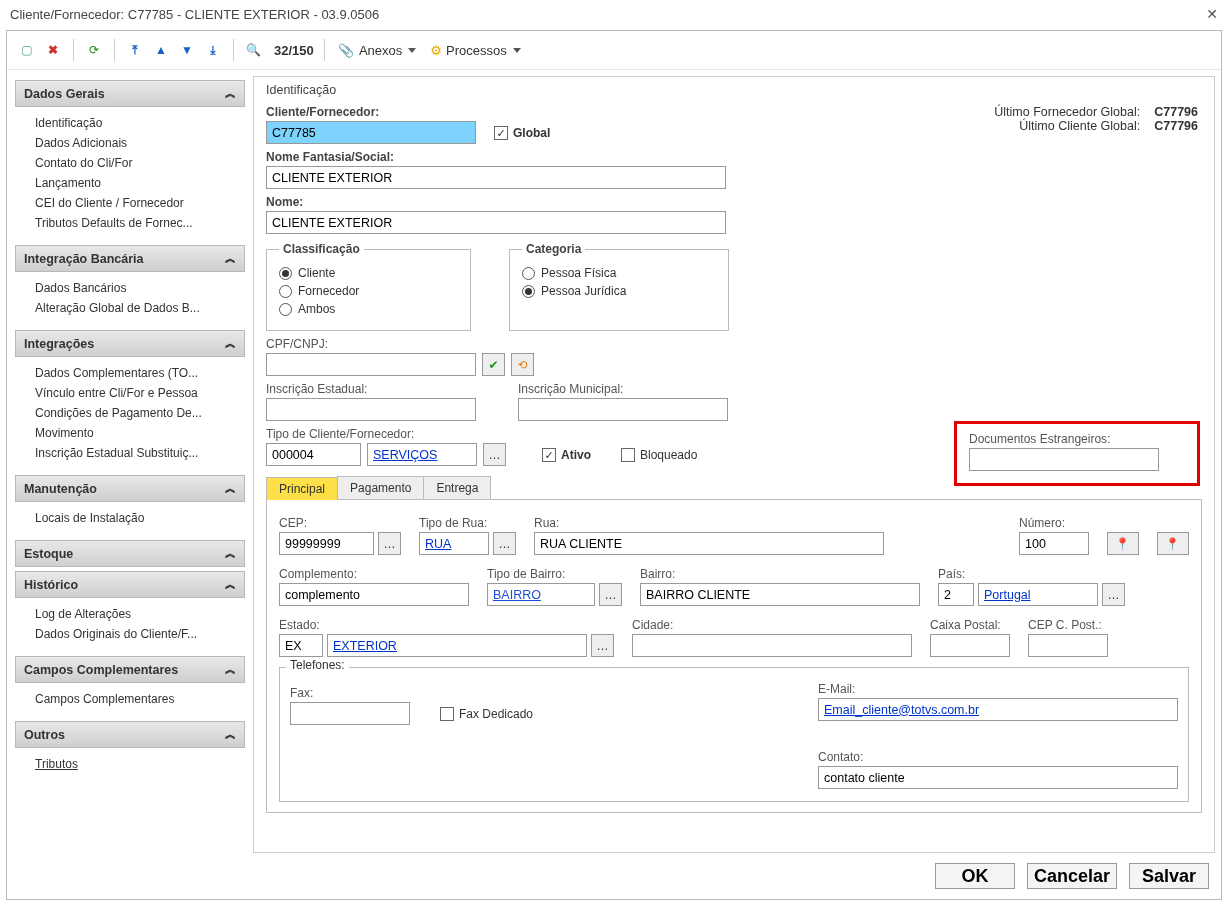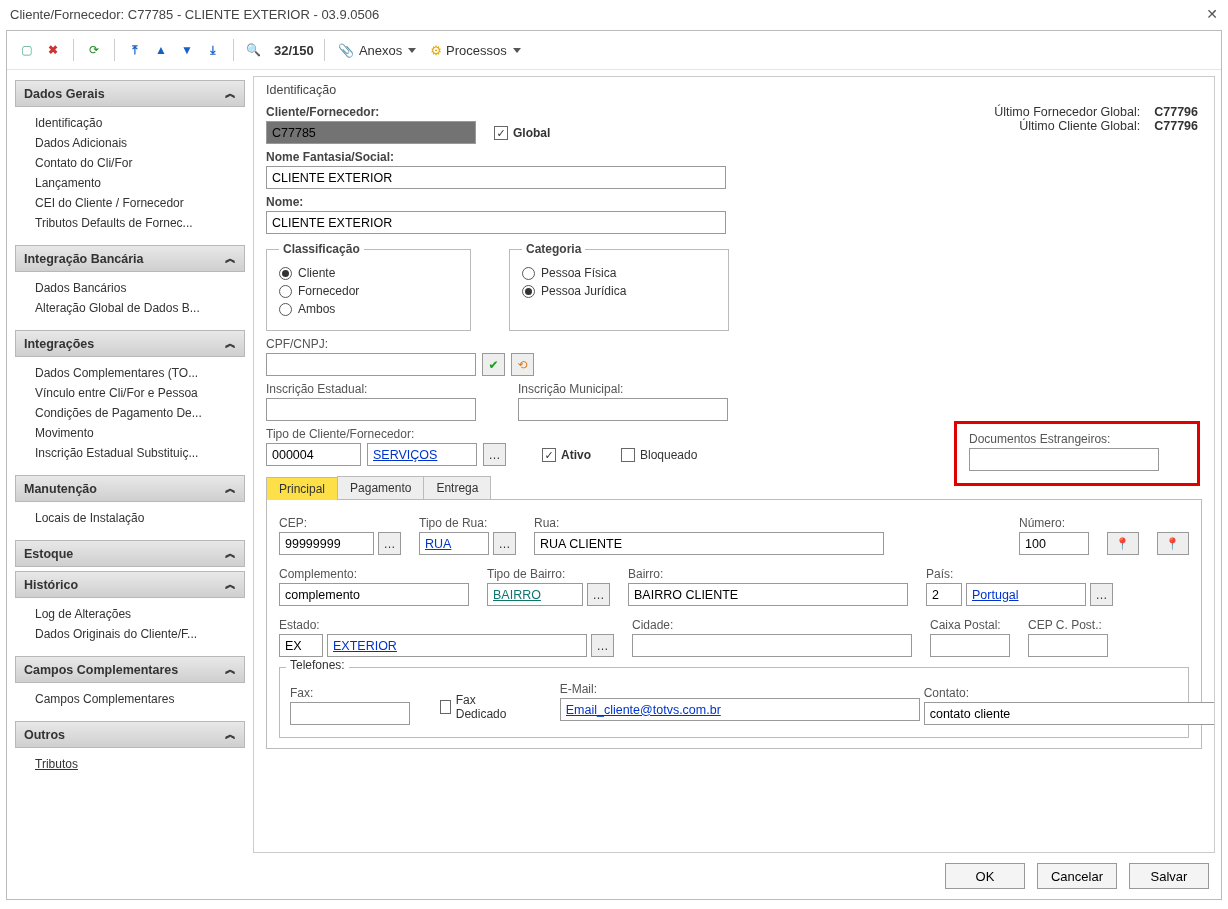"C77785" input[readonly] { background: #737373 -> #7dd3fc }
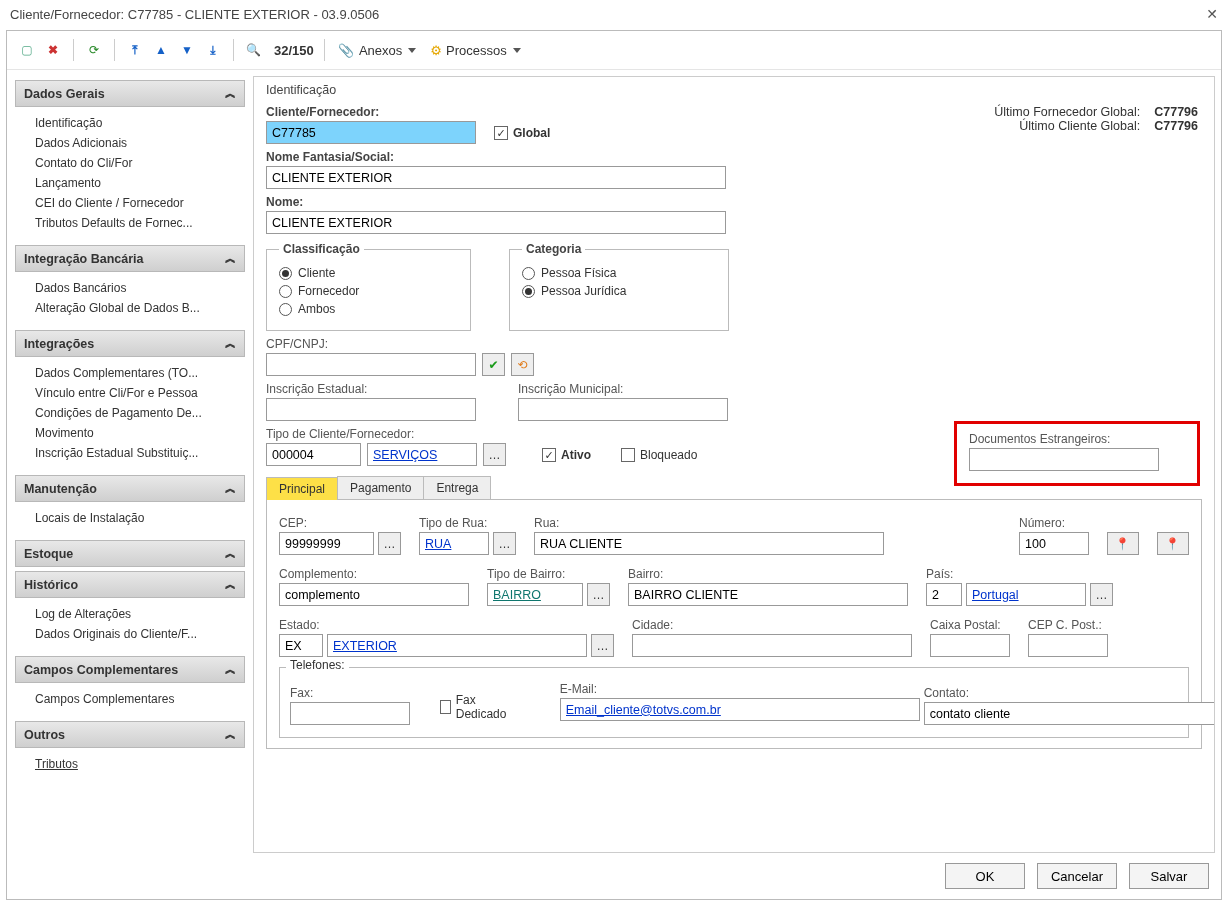"BAIRRO" input.link-blue { color: #0f766e -> #1d4ed8; width: 96px -> 108px }
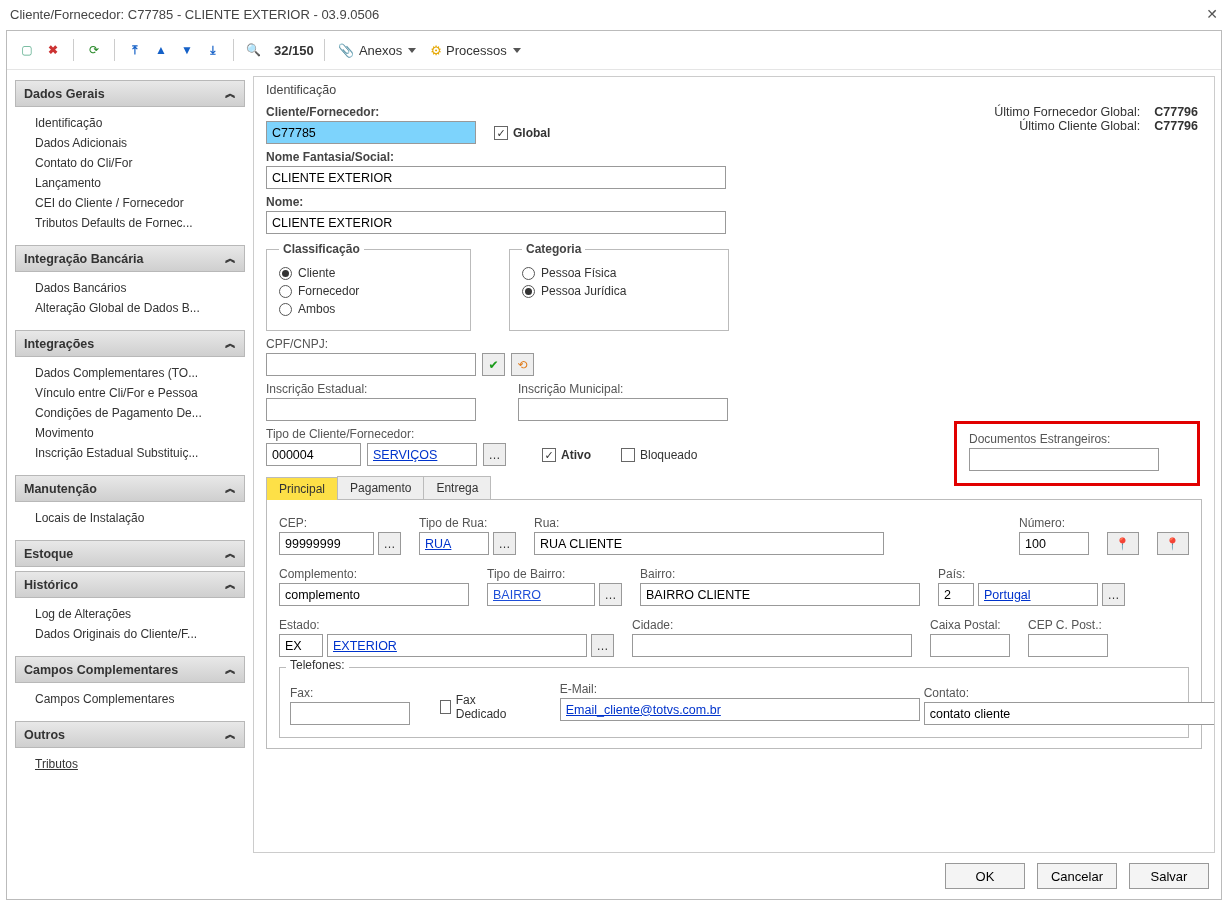"Telefones:" .phones .col { flex-direction: row -> column; gap: 4px -> 19px }
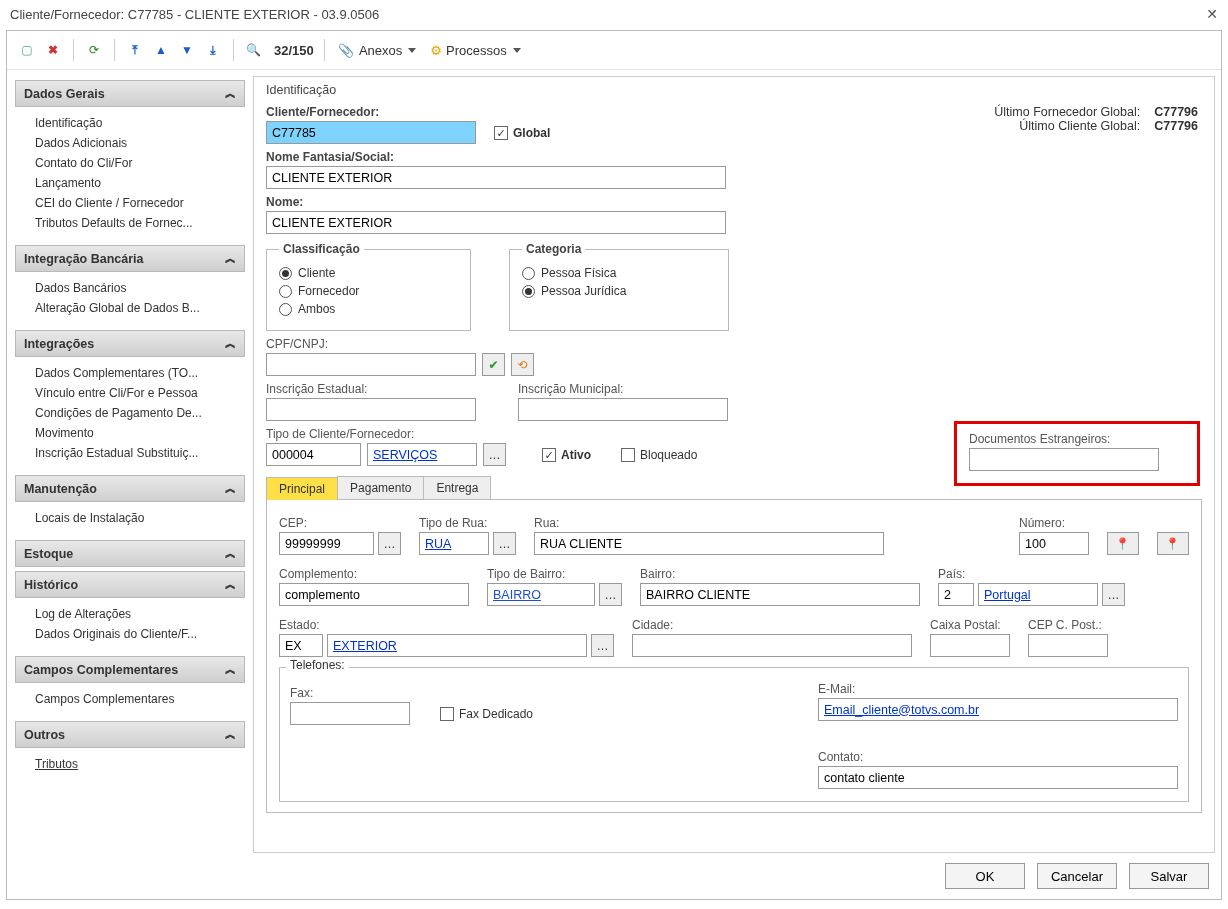"OK" .btn { font-size: 13px -> 18px; font-weight: none -> bold }
